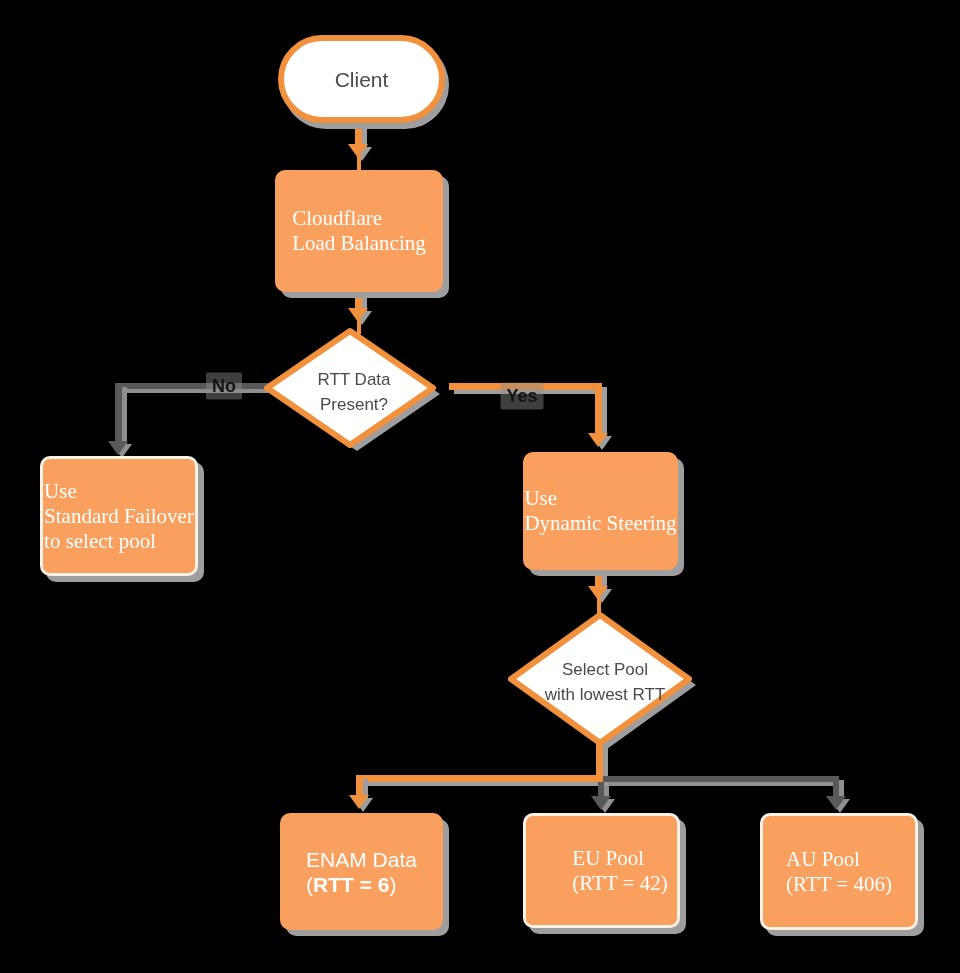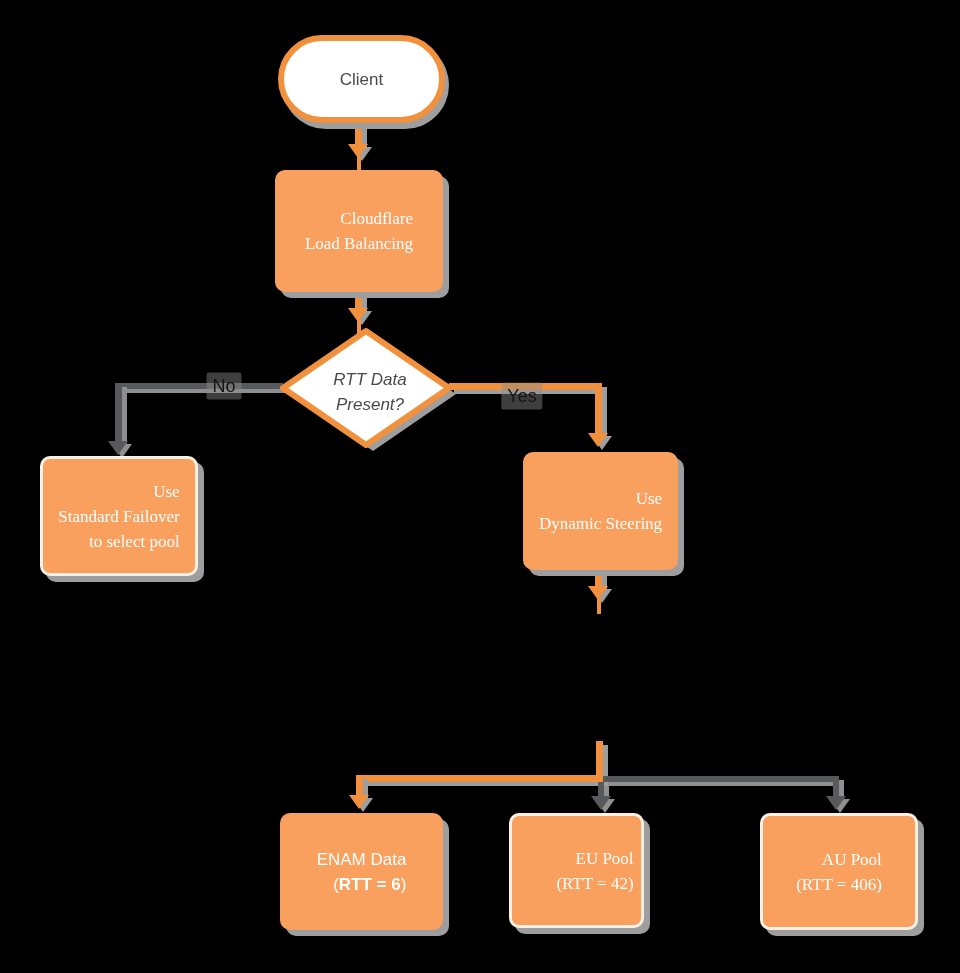"Client" .node { font-size: 17px -> 21px; text-align: right -> left }
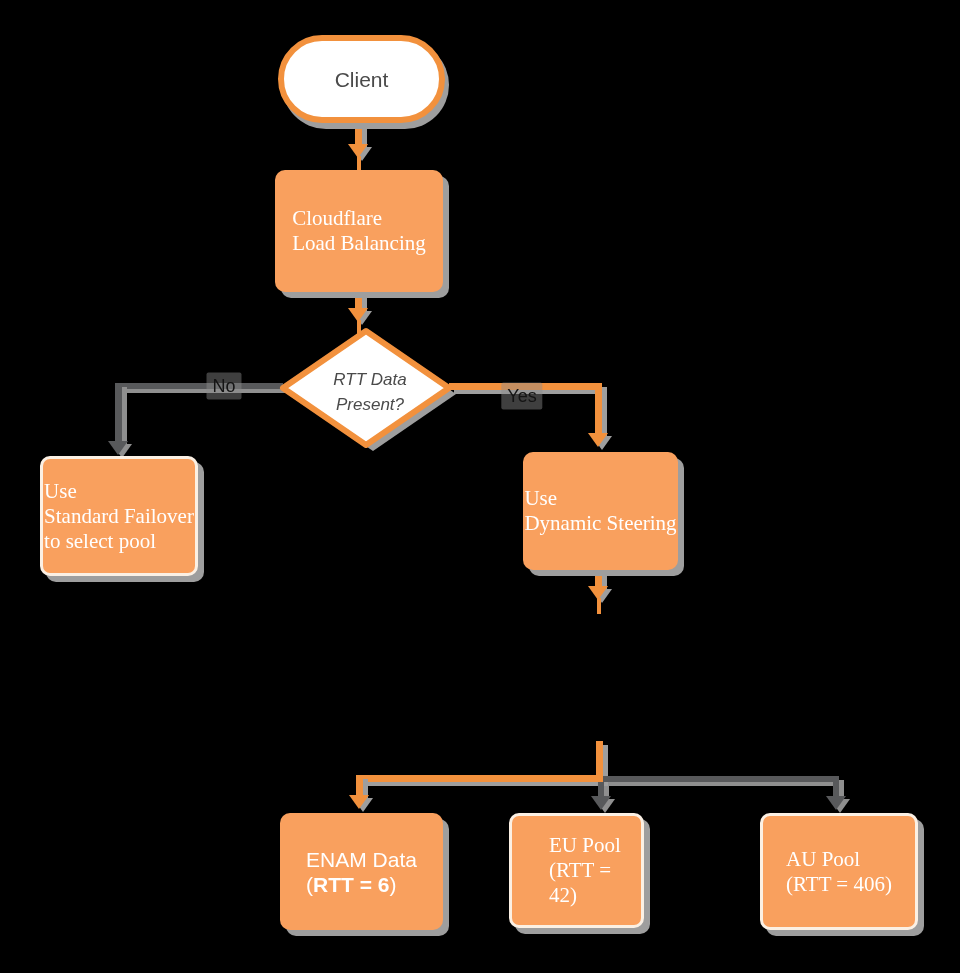"No" .edge-label { font-weight: 400 -> 700 }
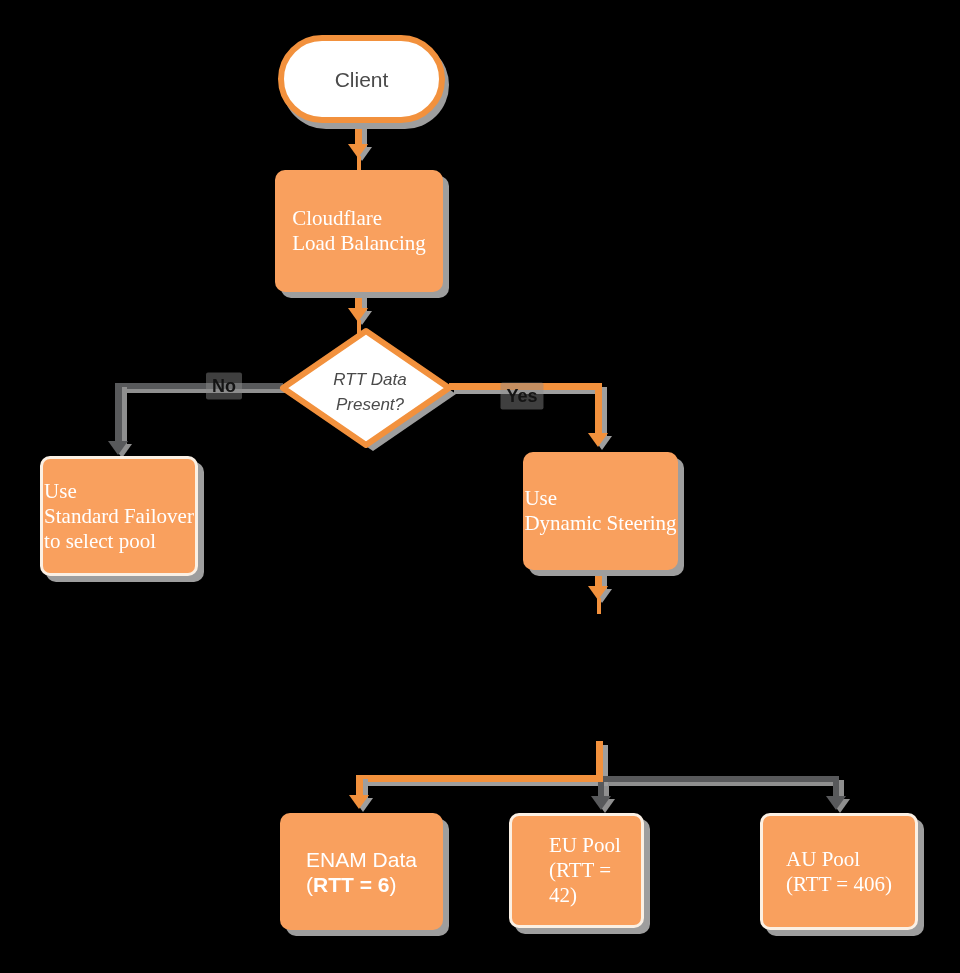"RTT Data" div.diamond-wrap { font-style: italic -> none; left: 276px -> 260px }
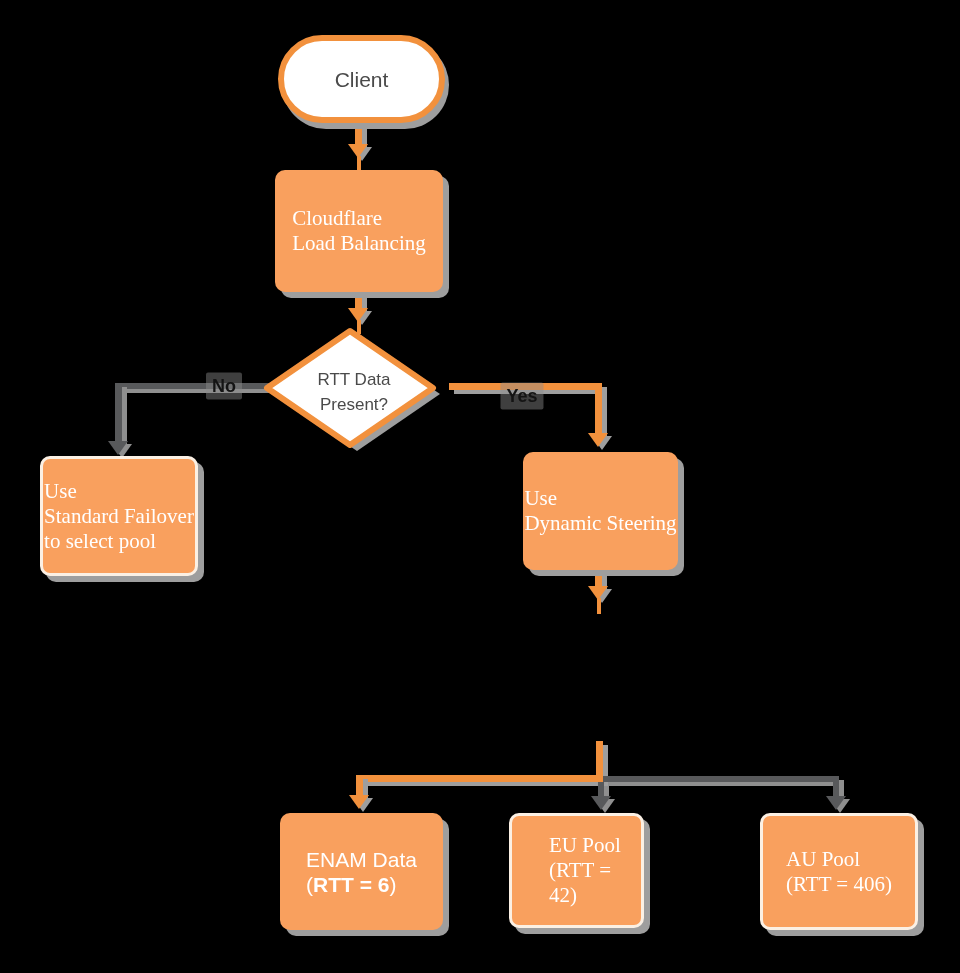"Select Pool" div.diamond-wrap { html: none -> <div> <svg> <polygon></polygon> <polygon></polygon> </svg> <div>Select Pool with lowest RTT</div> </div> }
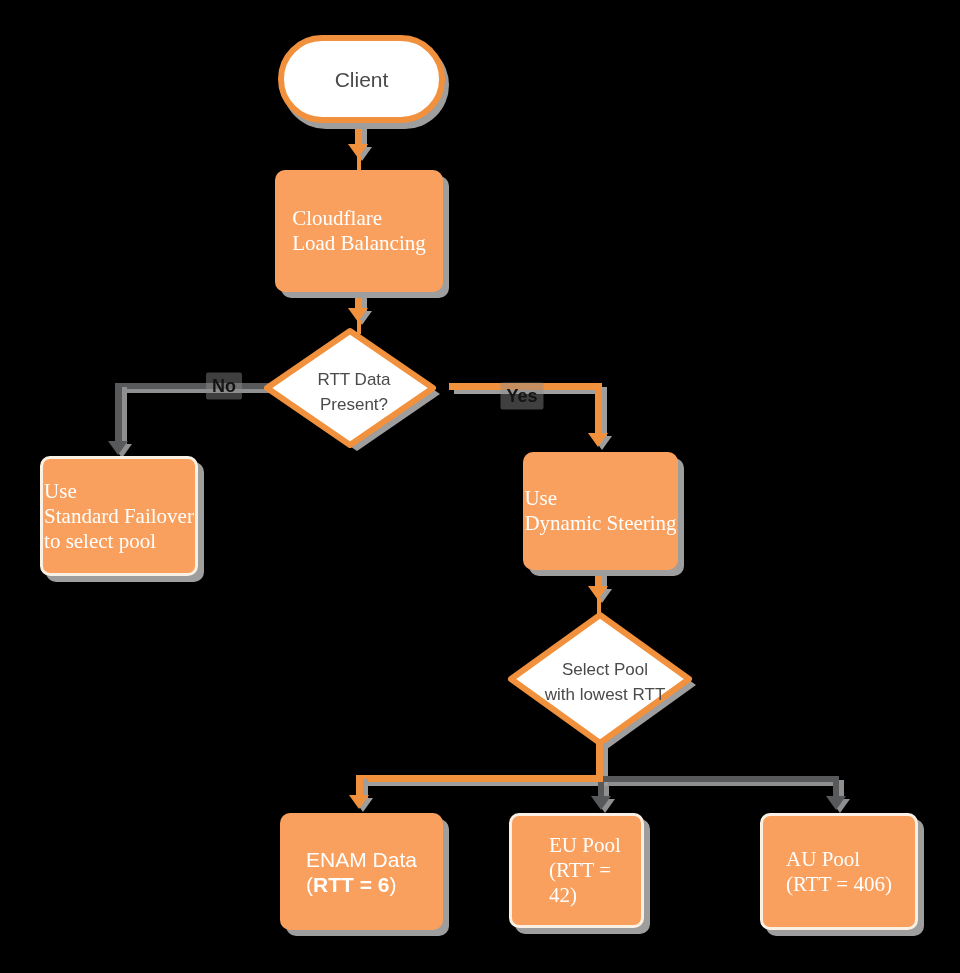"EU Pool" div.node { left: 509px -> 523px; width: 135px -> 157px }
